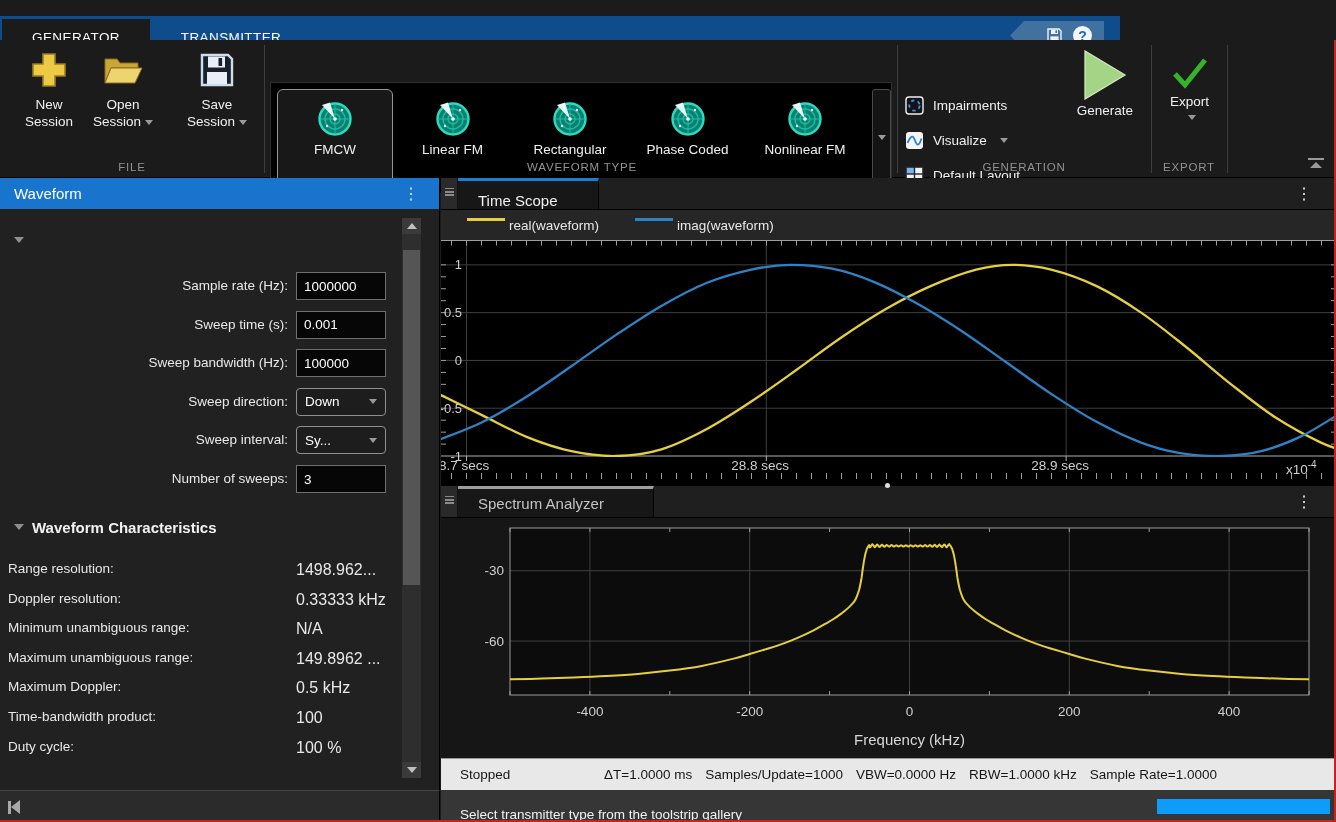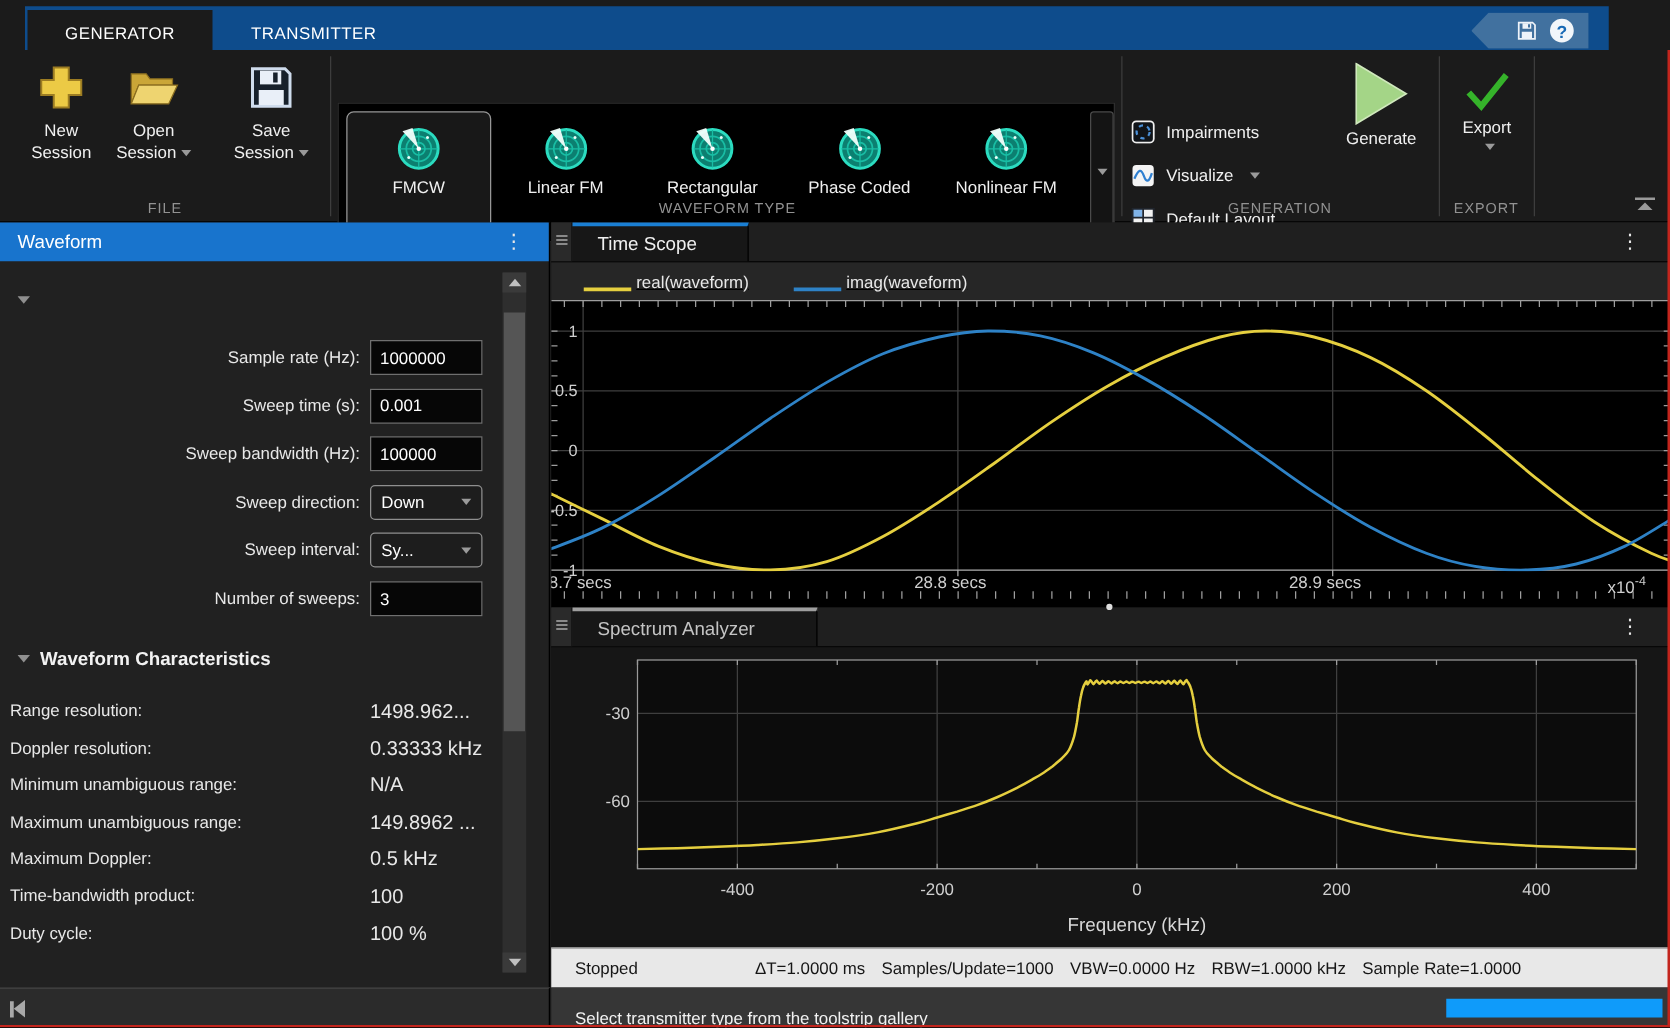"GENERATOR" .titlebar { margin-left: 20px -> none; top: 5px -> 16px; width: 1267px -> 1120px }
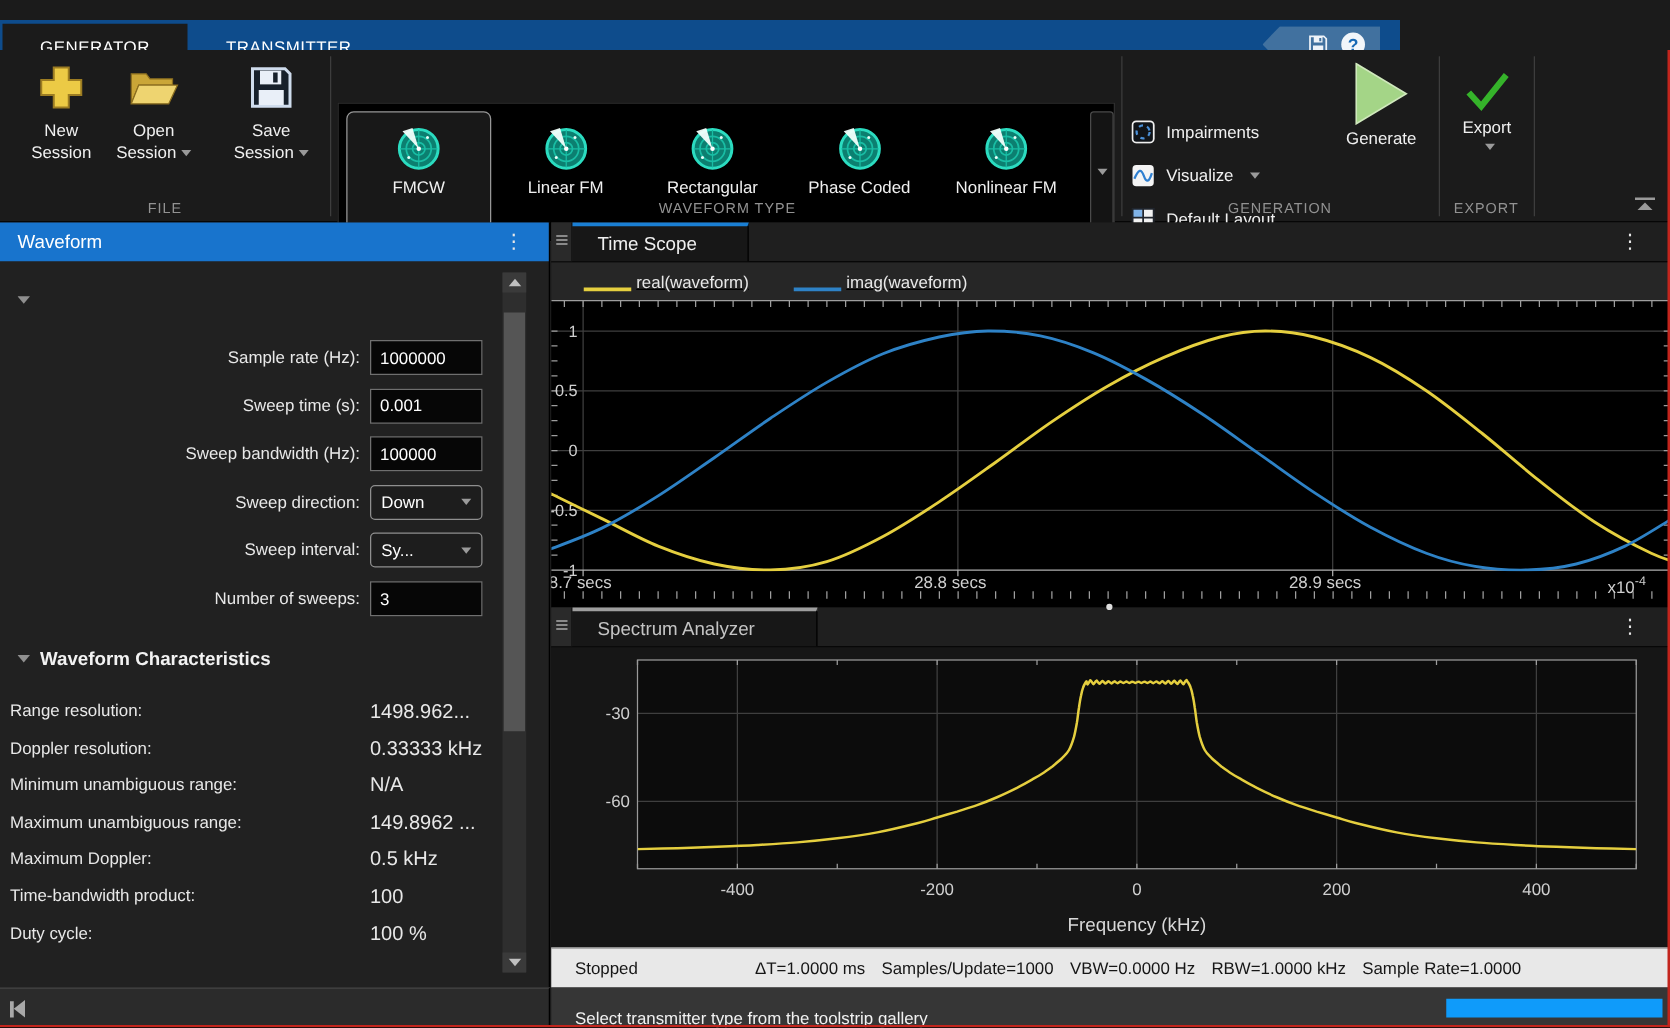"Time Scope" div.scopetab { align-items: none -> flex-end }
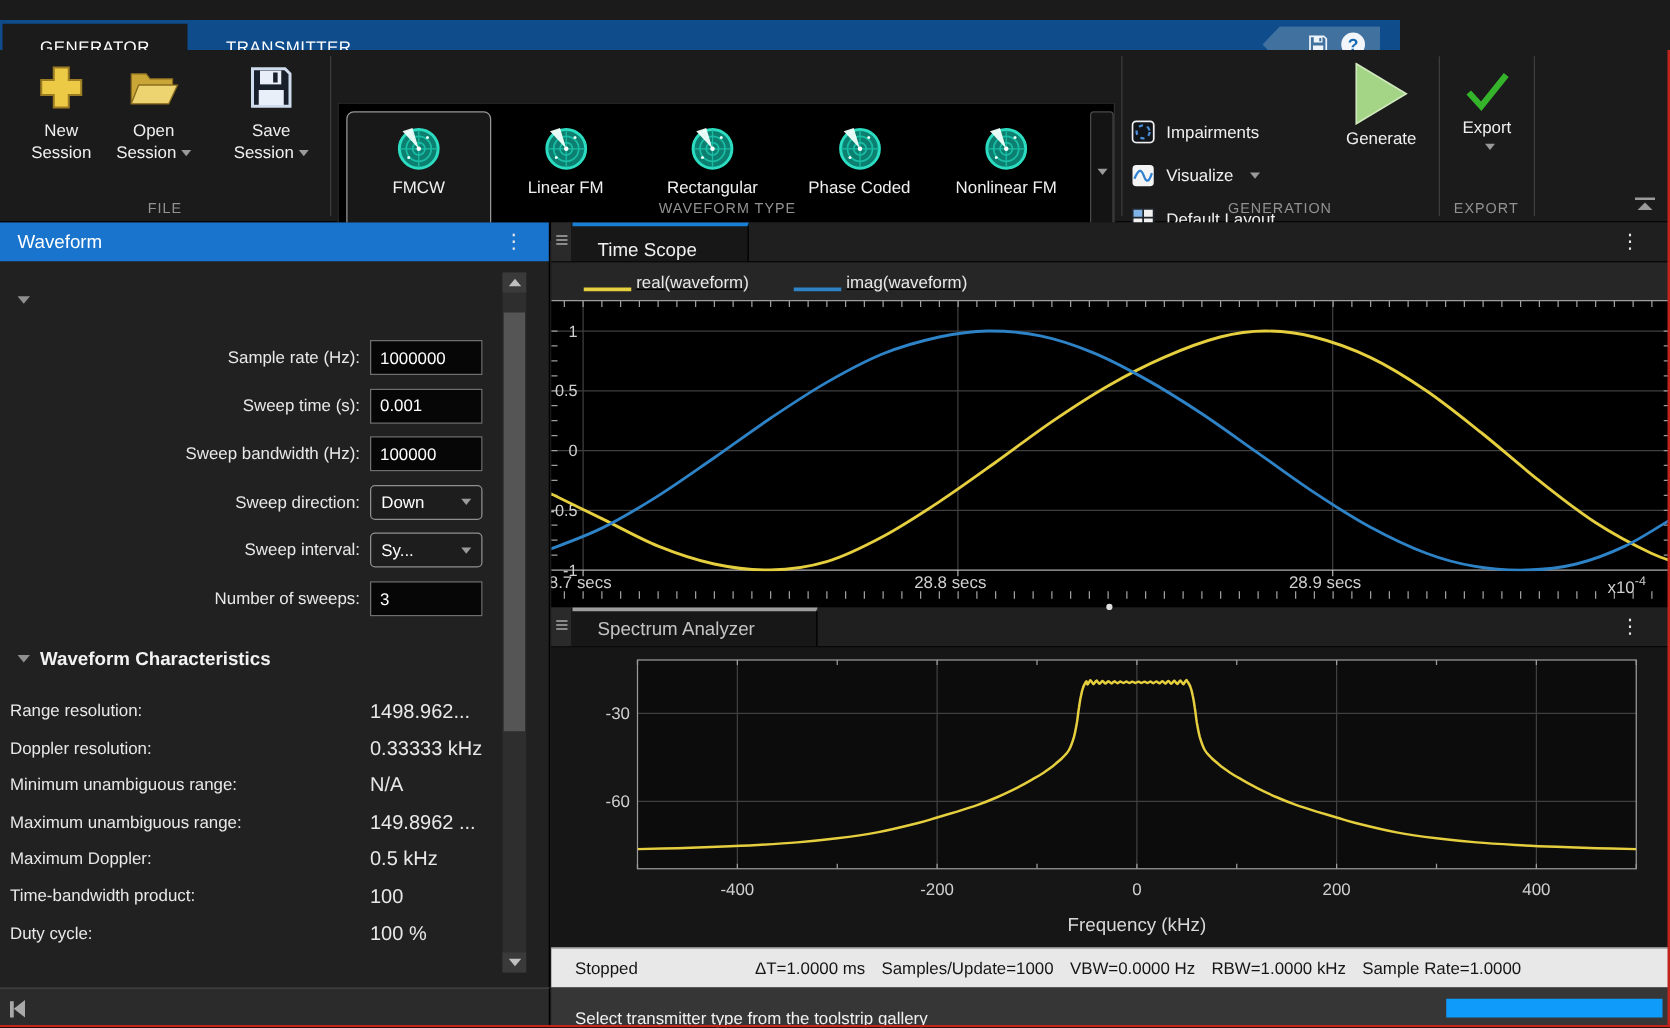"real(waveform)" .litem { align-items: flex-end -> flex-start; text-decoration: underline -> none }
